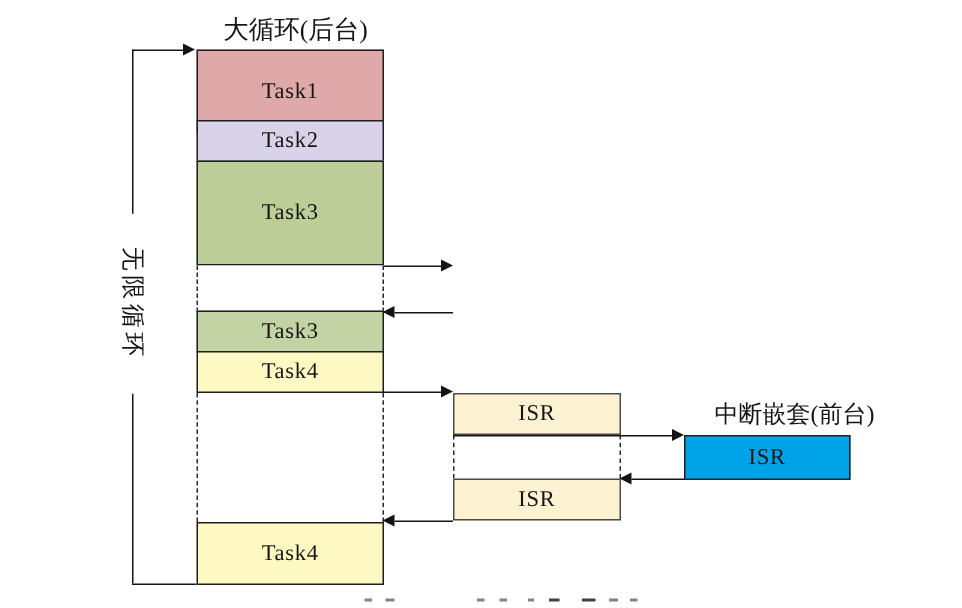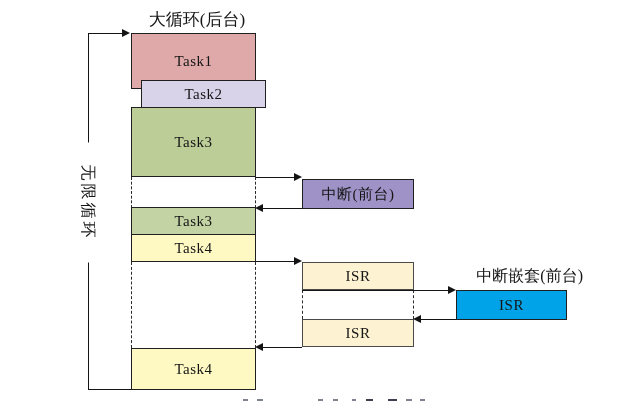"Task2" .c-task2 { margin-left: 10px -> none }
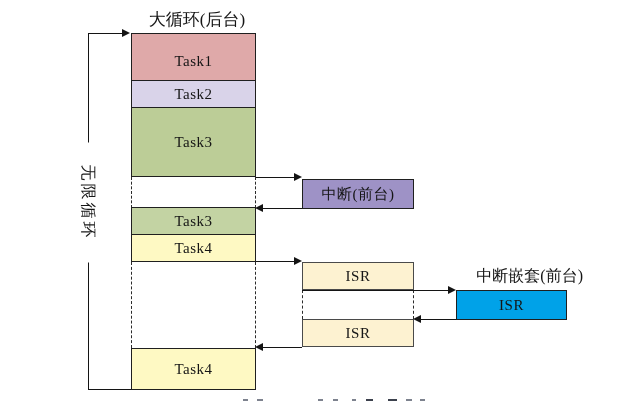"中断(前台)" div.blk { html: <div>中断(前台)</div> -> none }
